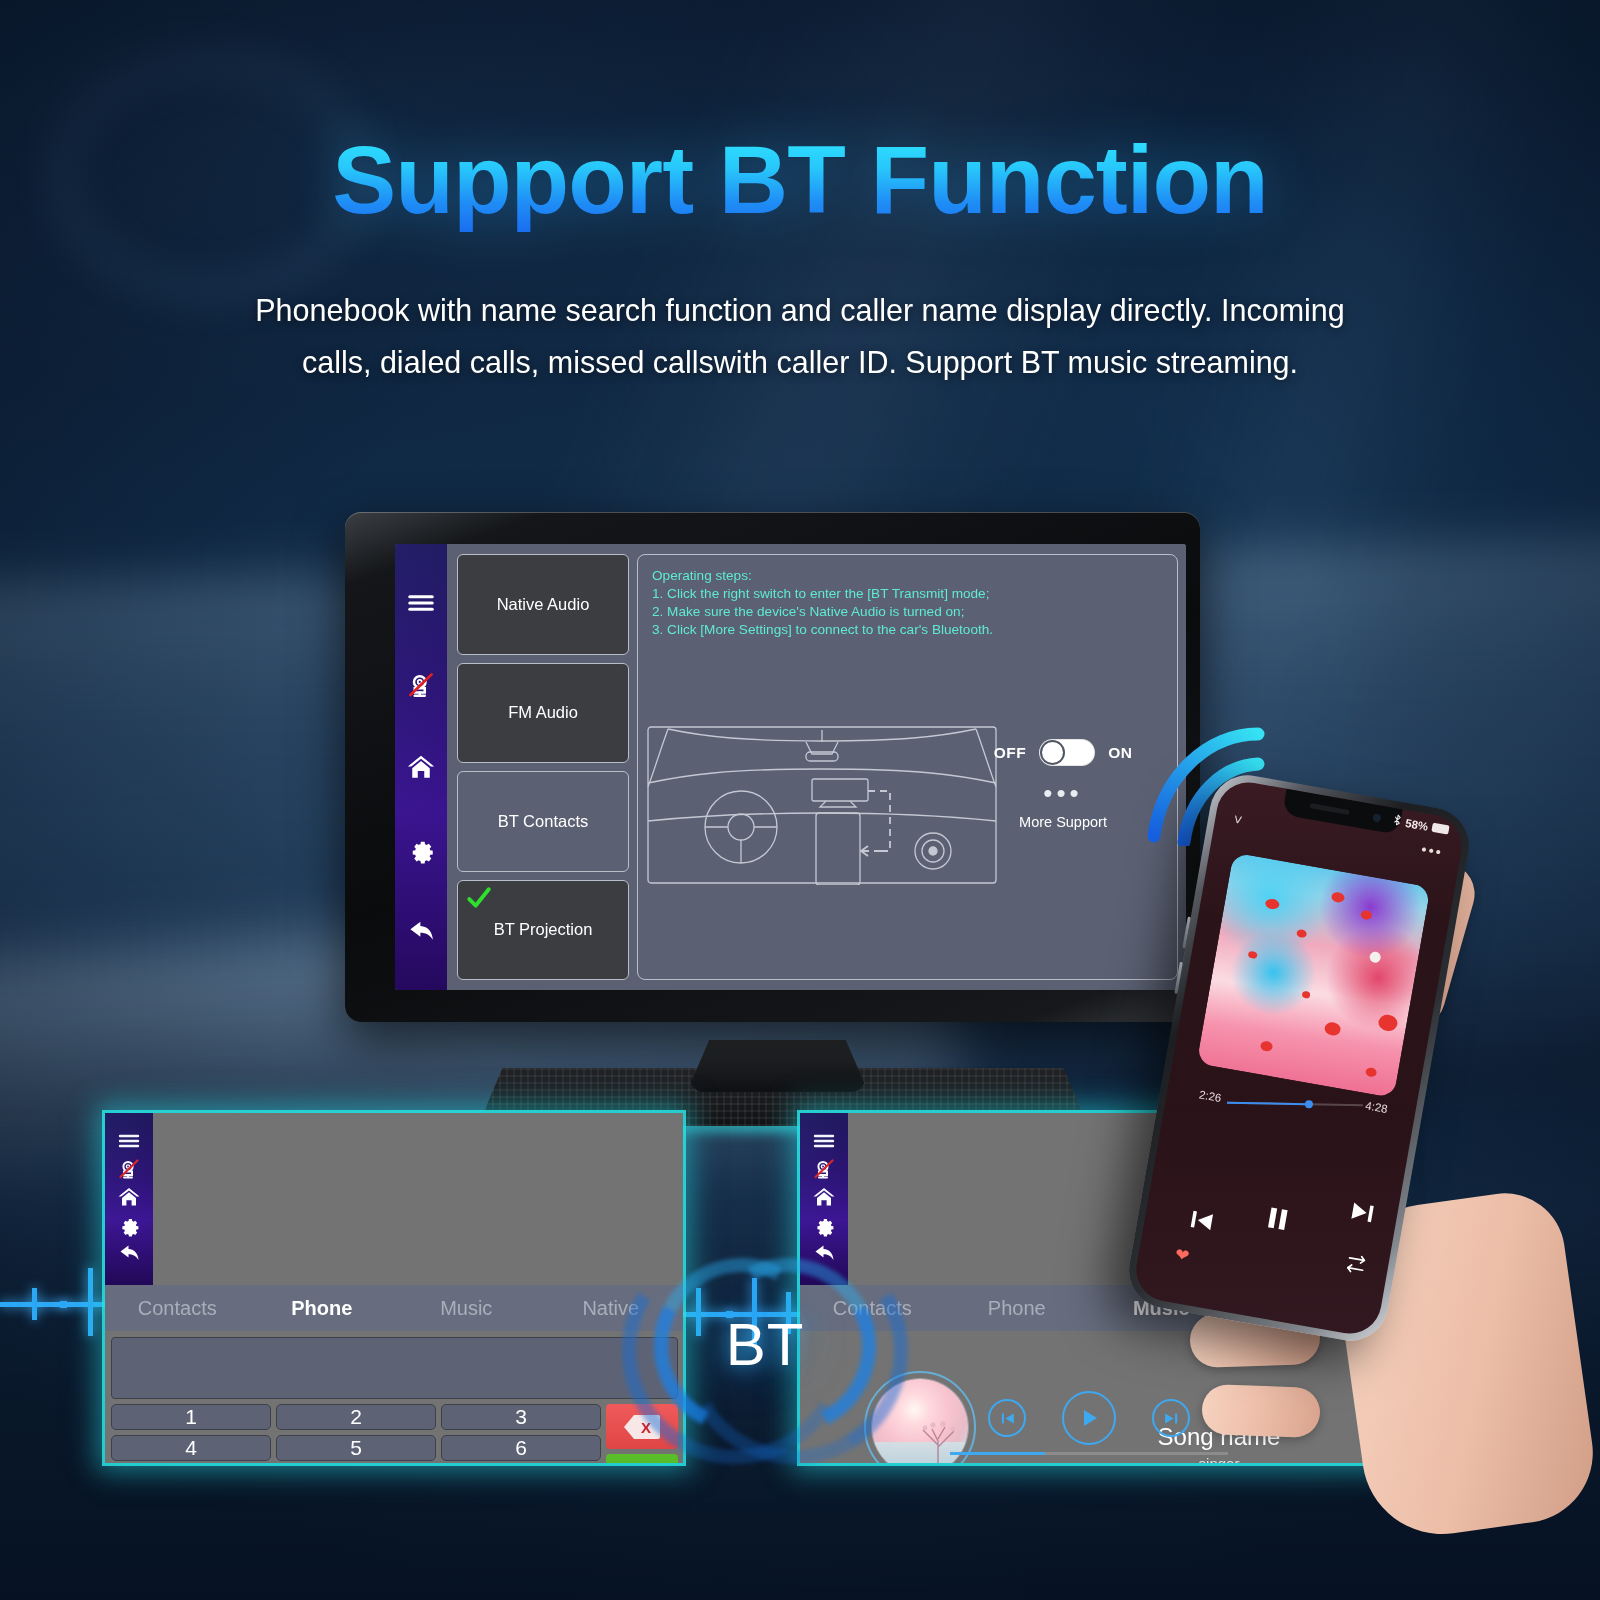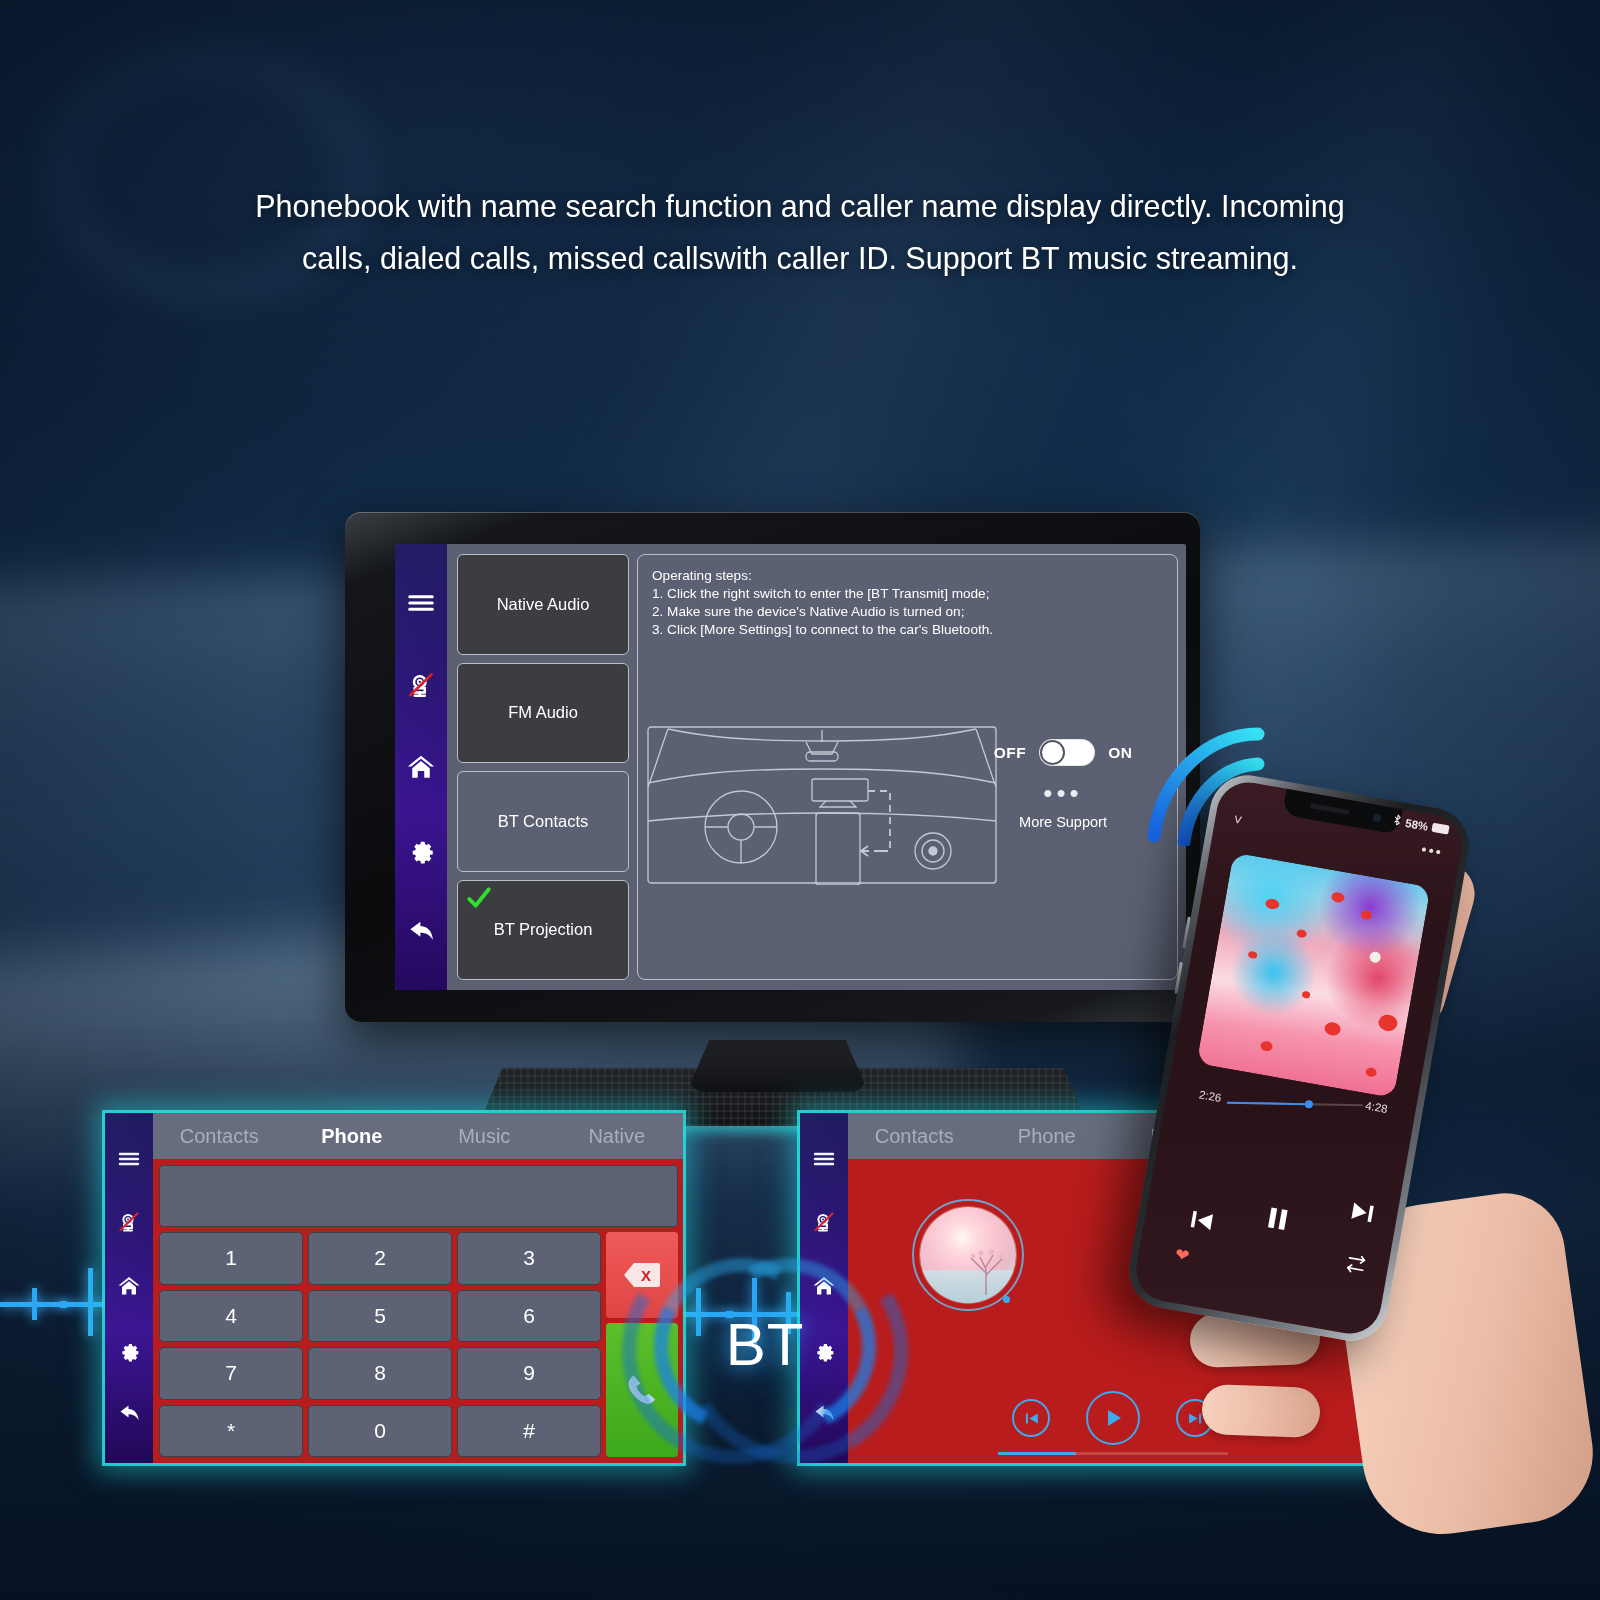"Support BT Function" div.title { html: none -> <div>Support BT Function</div> }
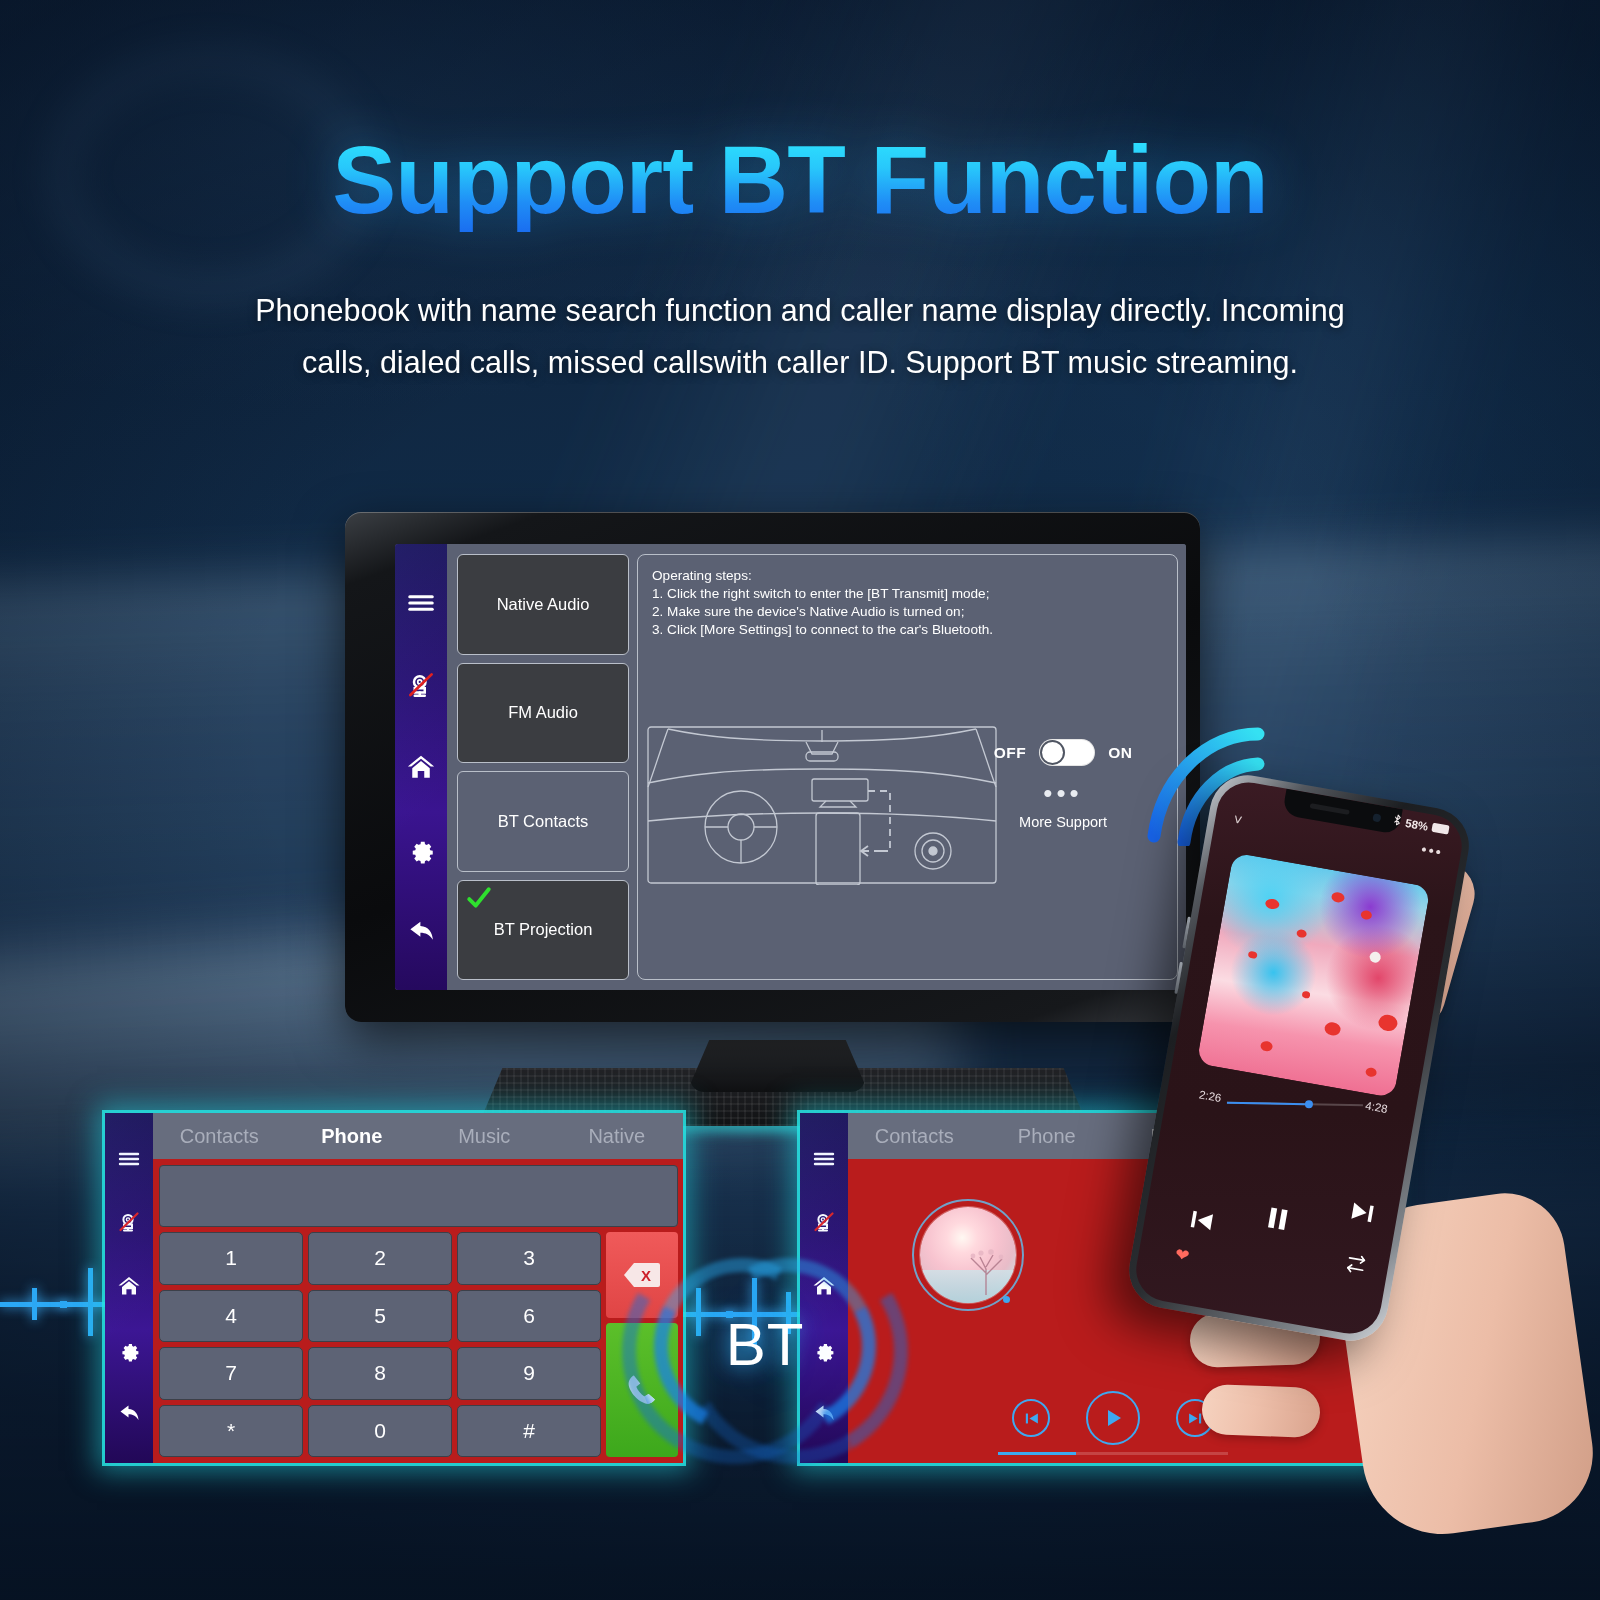"Operating steps:" .steps { color: #ffffff -> #5eead4 }
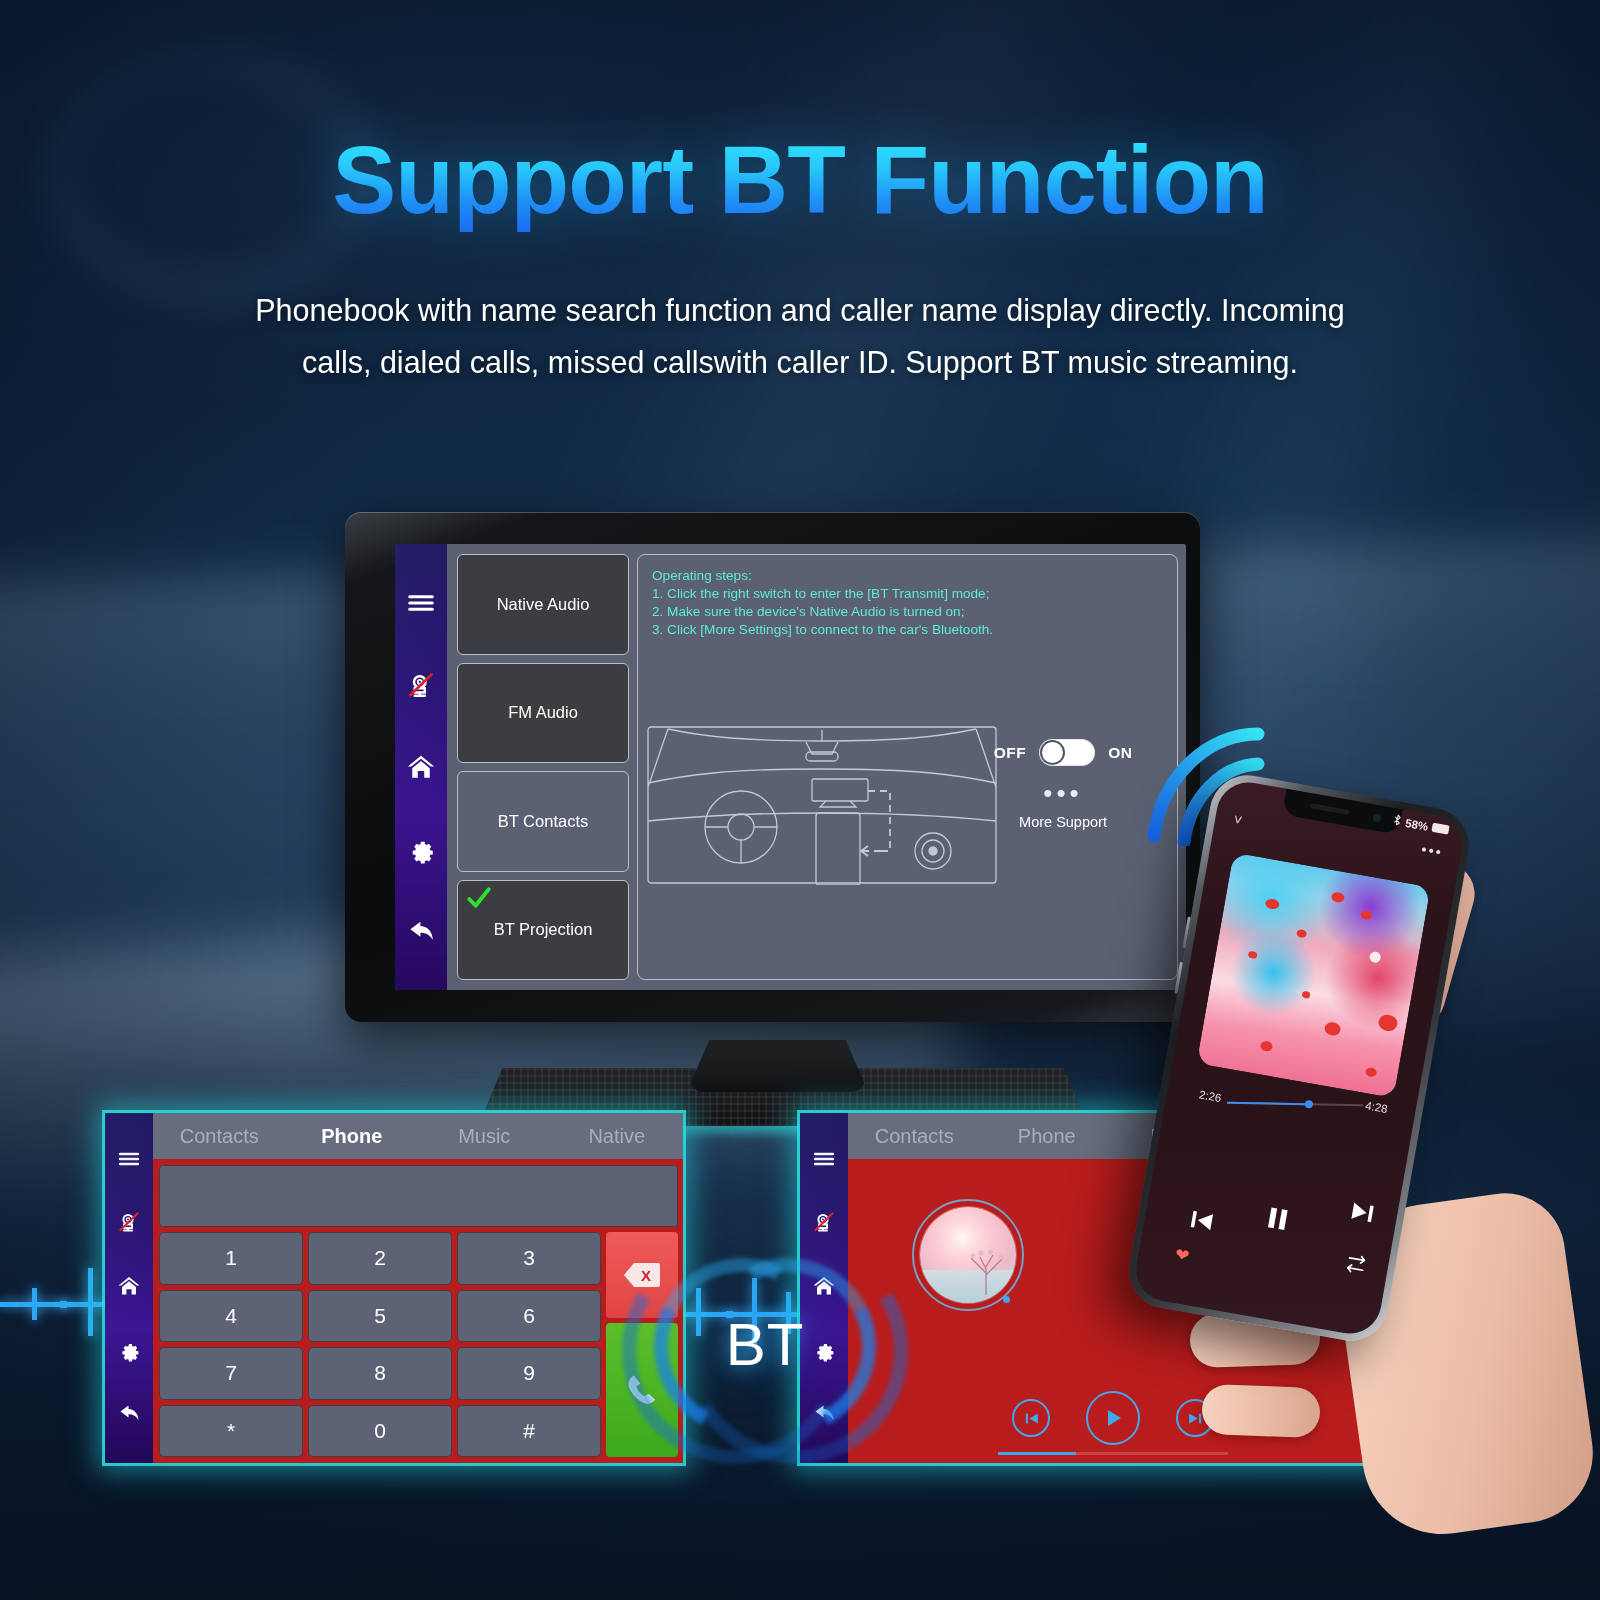"Contacts" .panel { background: #b91c1c -> #737373; flex-direction: none -> column }
